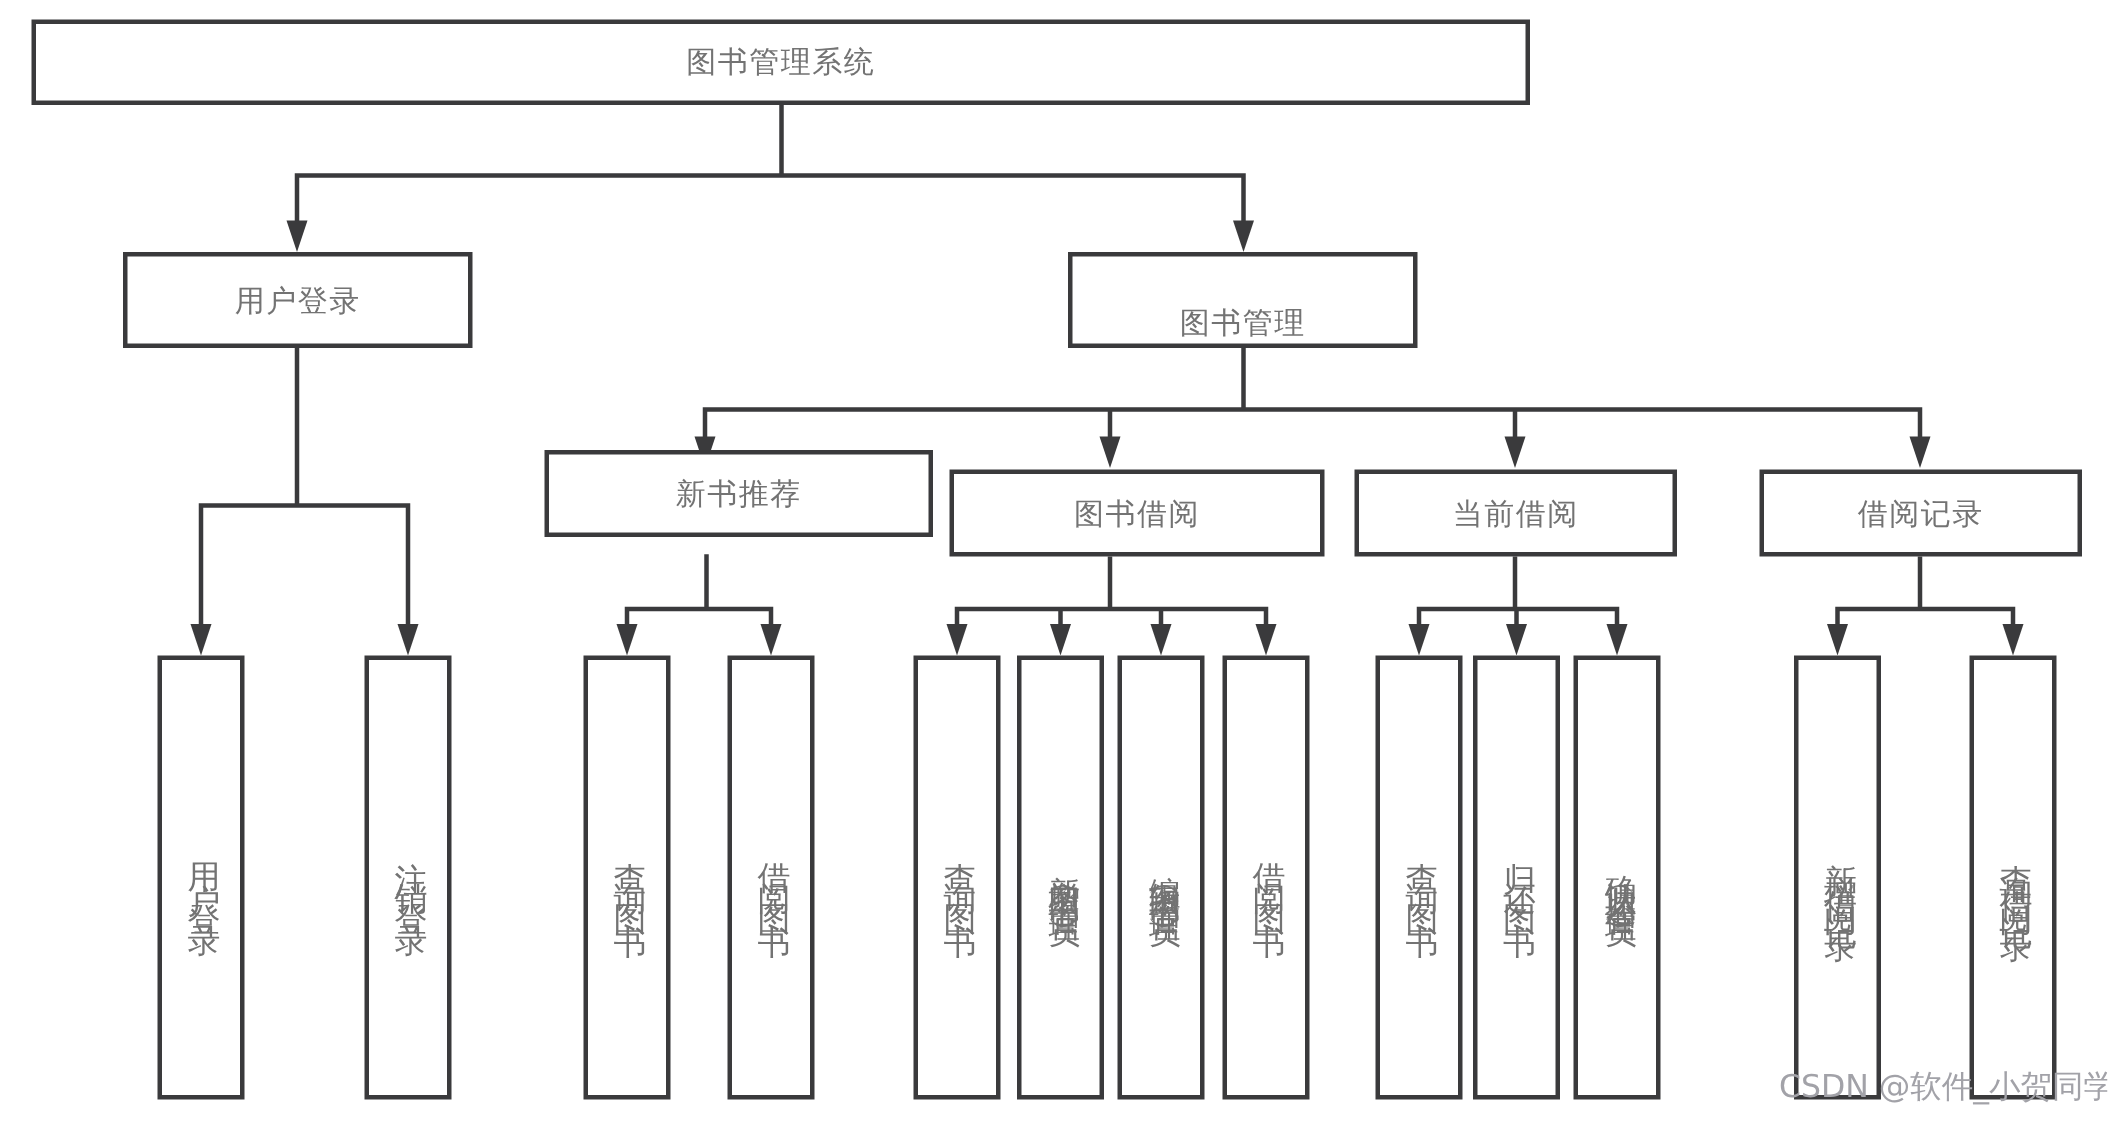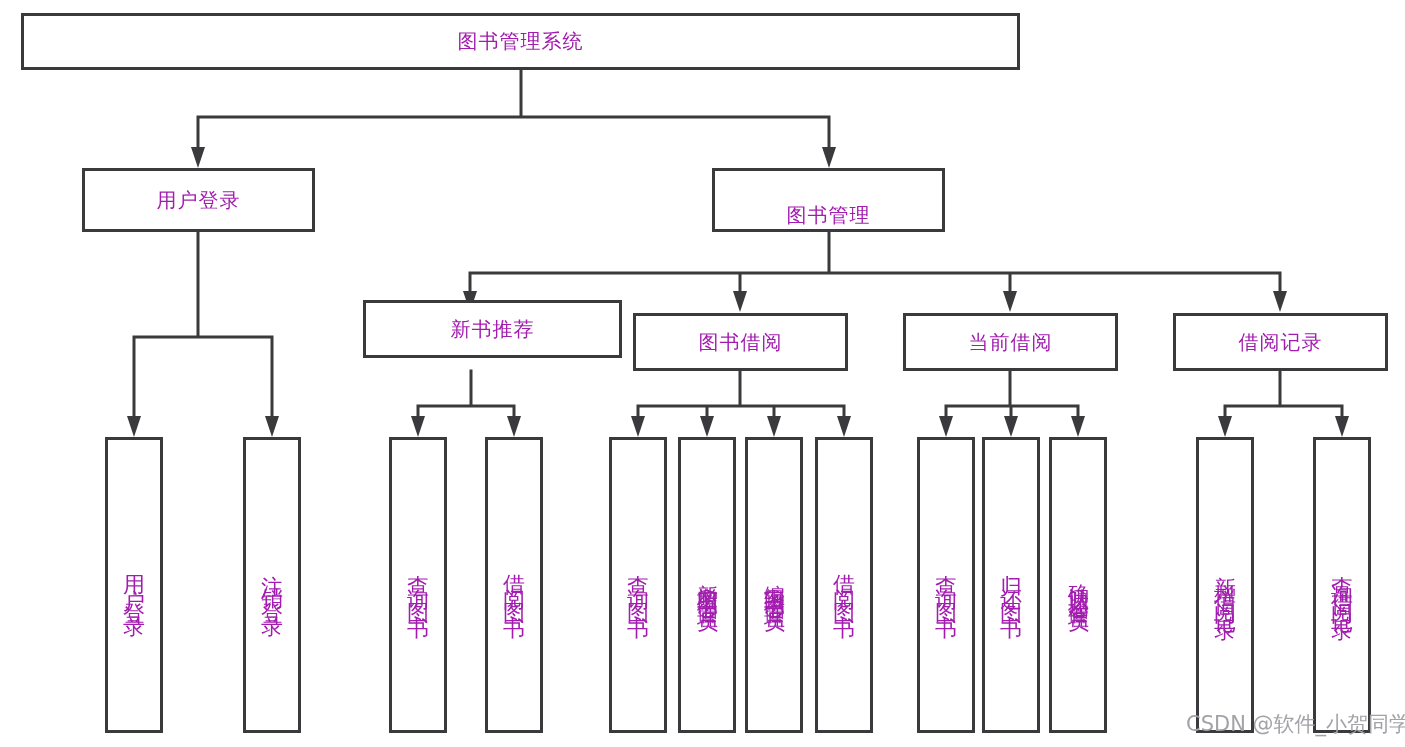"图书管理系统" .node { color: #a21caf -> #737373; font-family: none -> Liberation Mono, monospace }
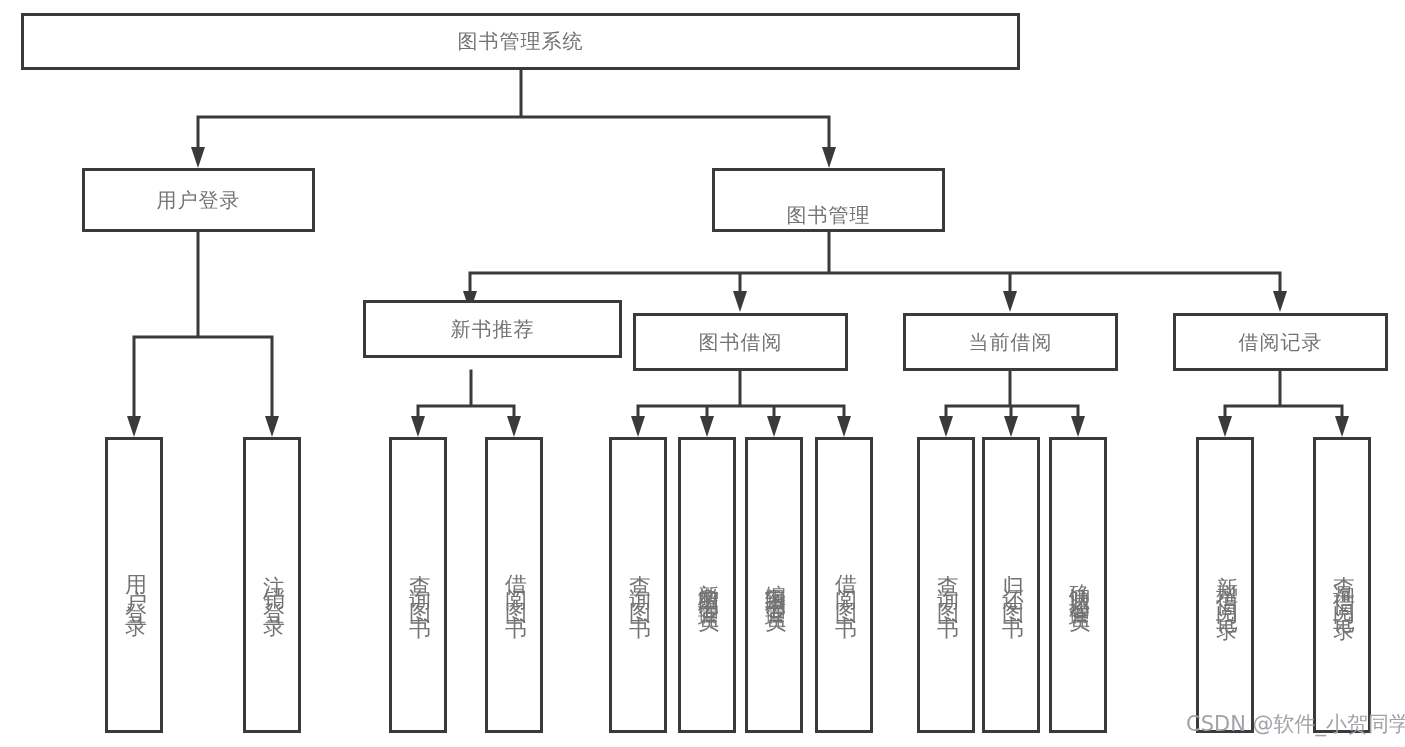"图书借阅" div.node { width: 215px -> 250px }
